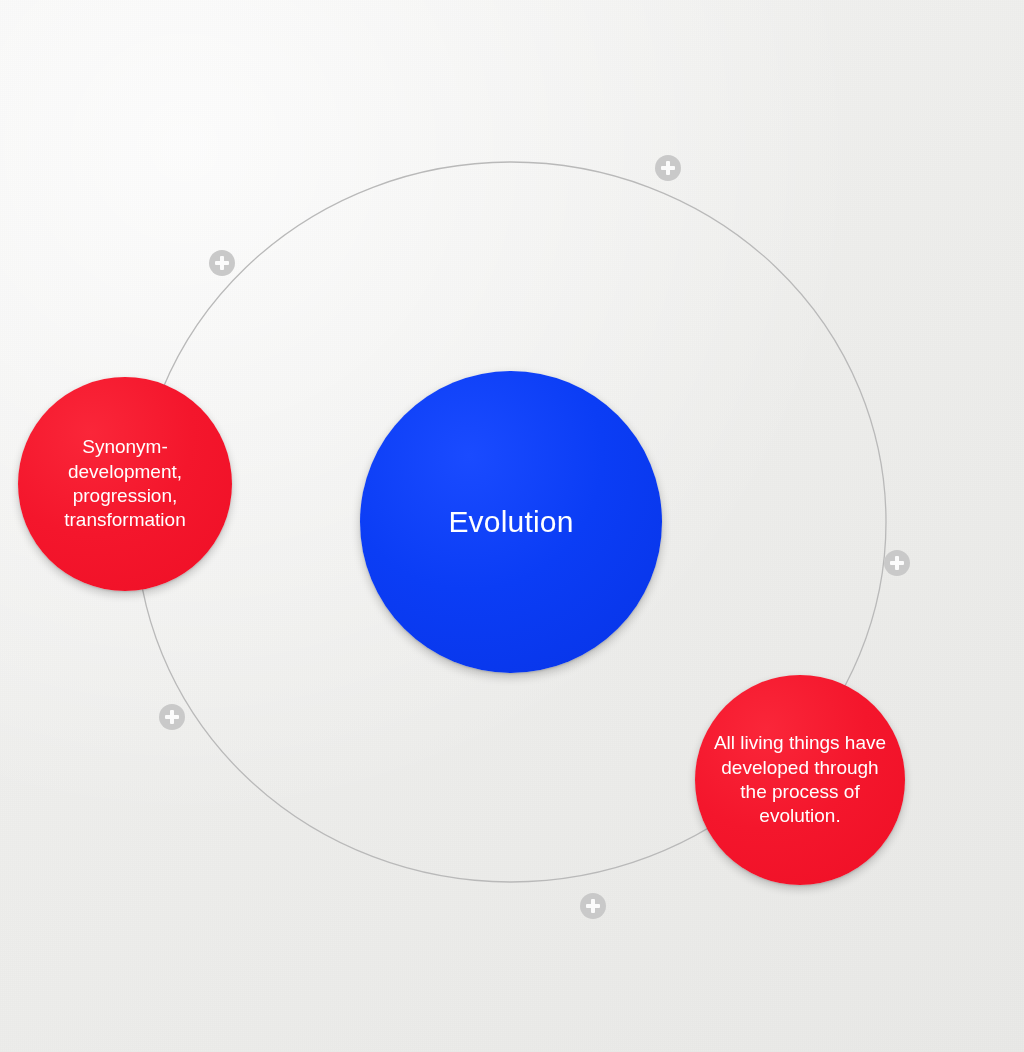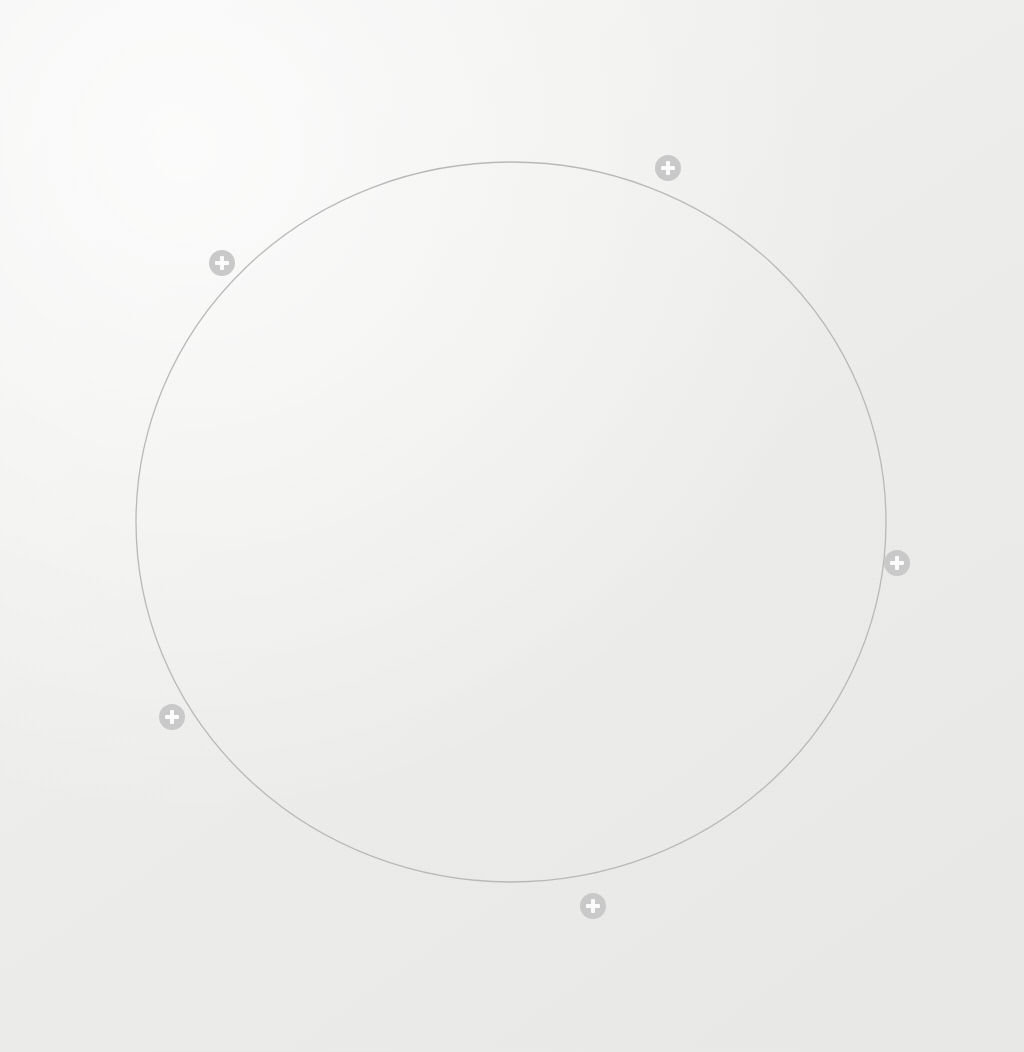"Synonym-development, progression," div.node { html: none -> <div> <span>Synonym-development, progression, transformation</span> </div> }
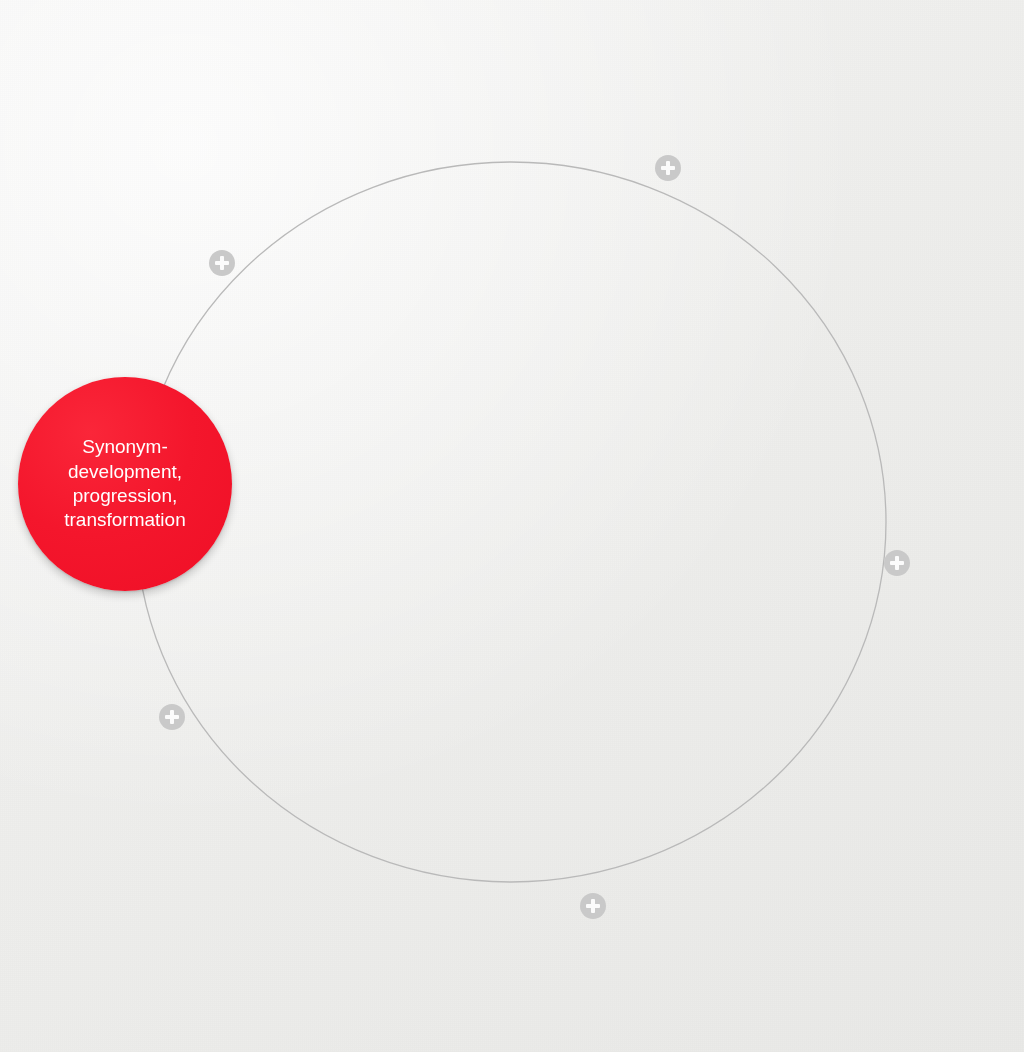"Evolution" div.node { html: none -> <div> <span>Evolution</span> </div> }
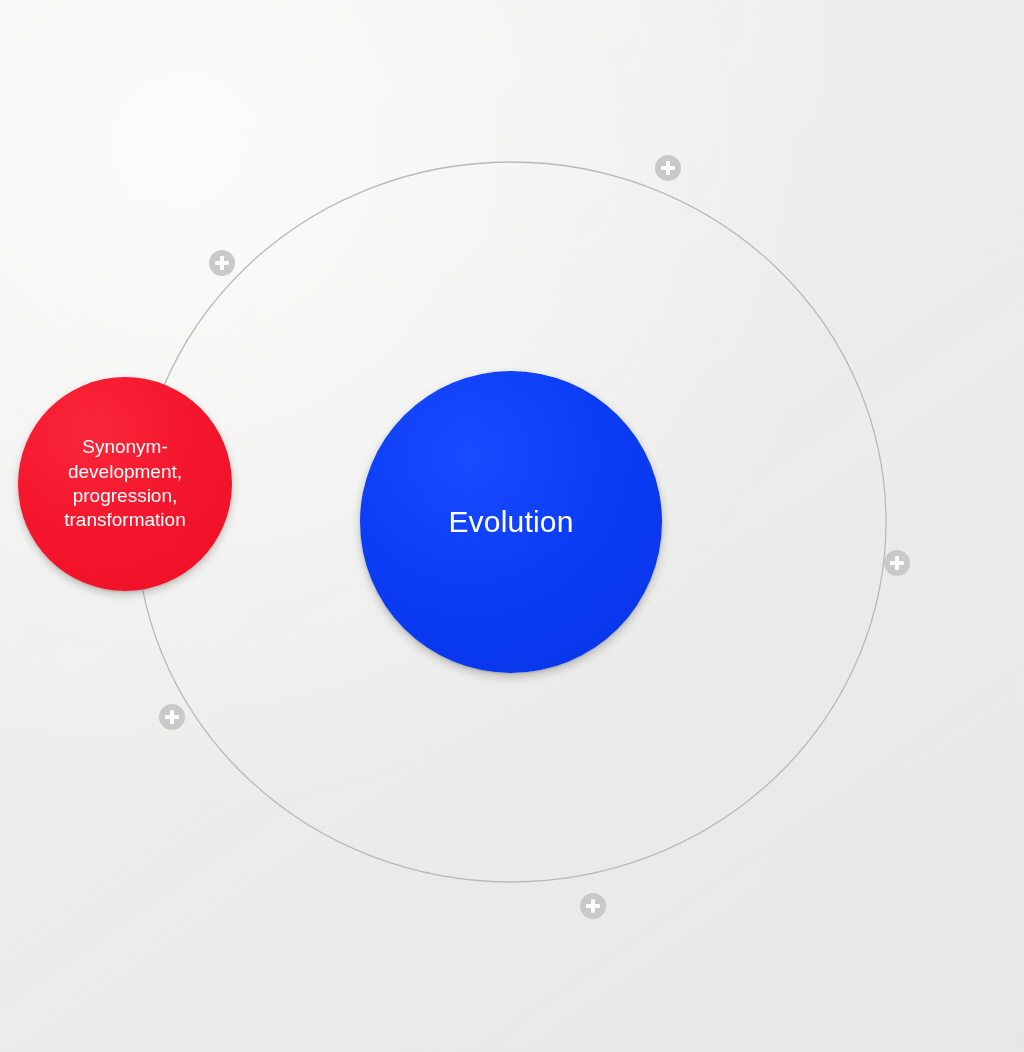"All living things have developed" div.node { html: none -> <div> <span>All living things have developed through the process of evolution.</span> </div> }
